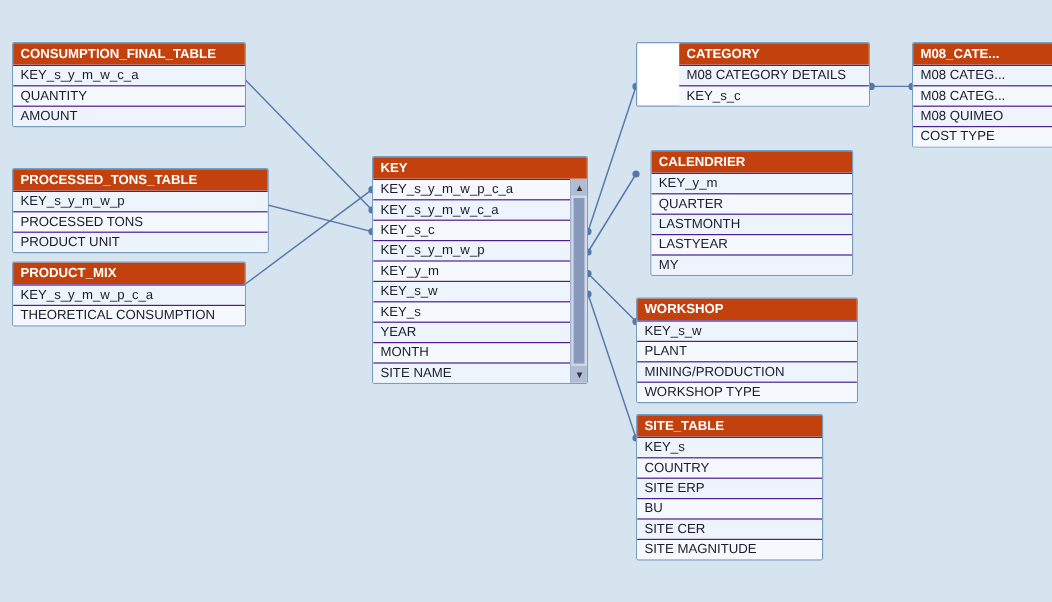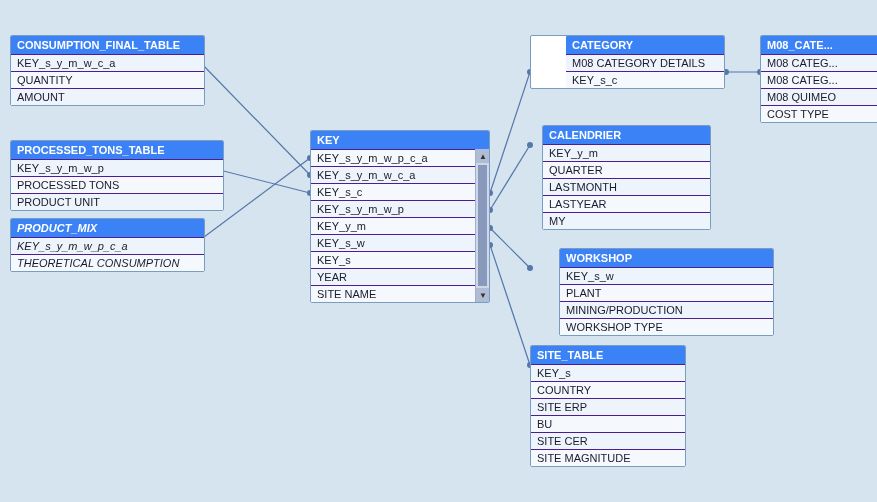"CONSUMPTION_FINAL_TABLE" .table-header { background: #3b82f6 -> #c2410c }
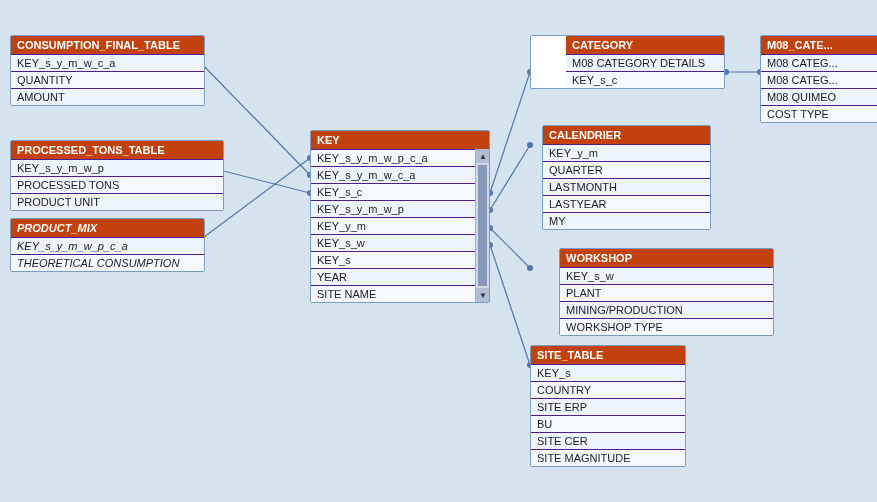"PRODUCT_MIX" div.table-box { font-style: italic -> none }
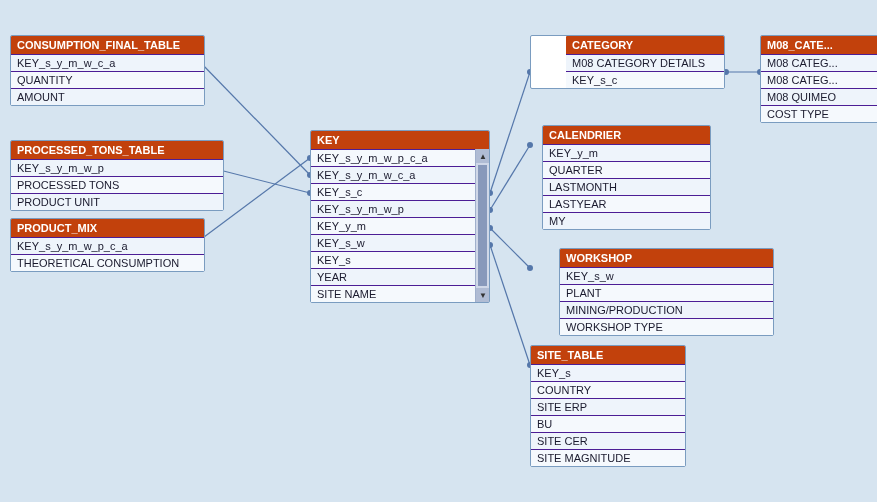"WORKSHOP" div.table-box { margin-left: 29px -> none; width: 215px -> 185px }
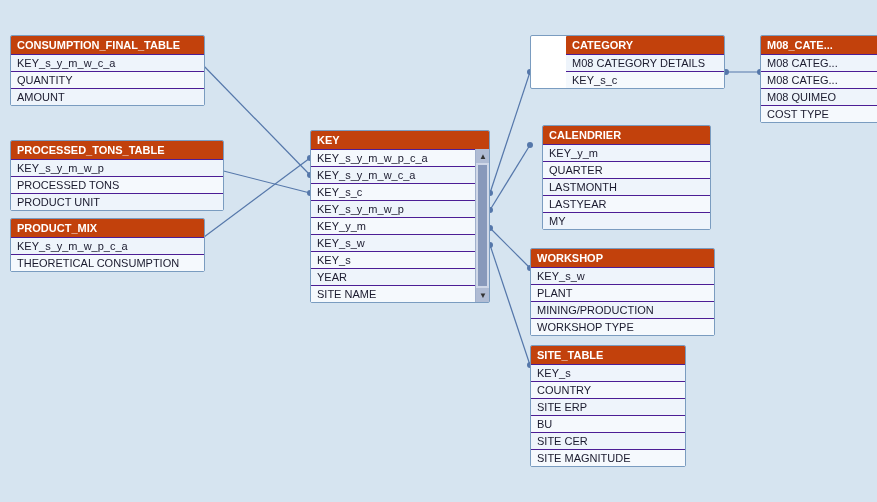"MONTH" div.table-field { html: none -> <div>MONTH</div> }
